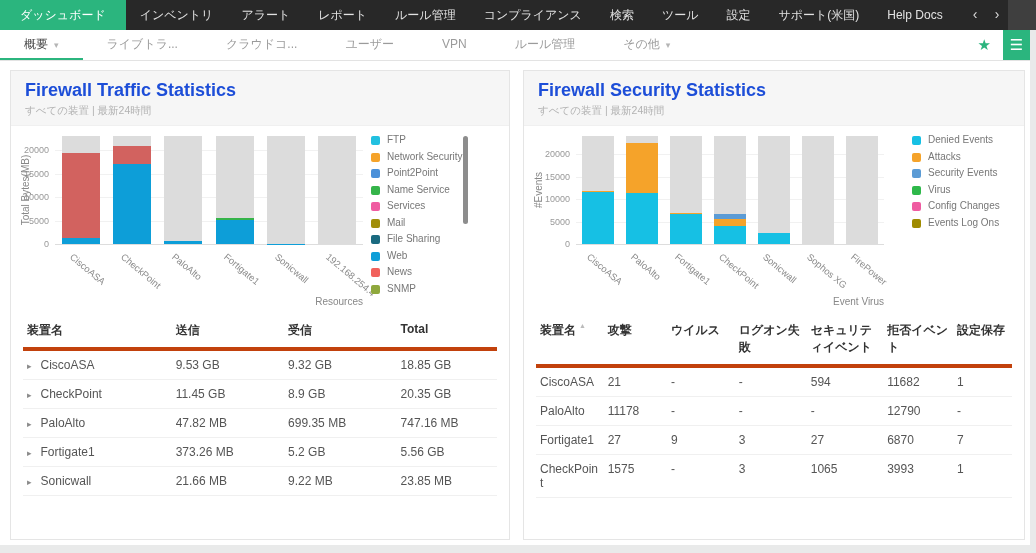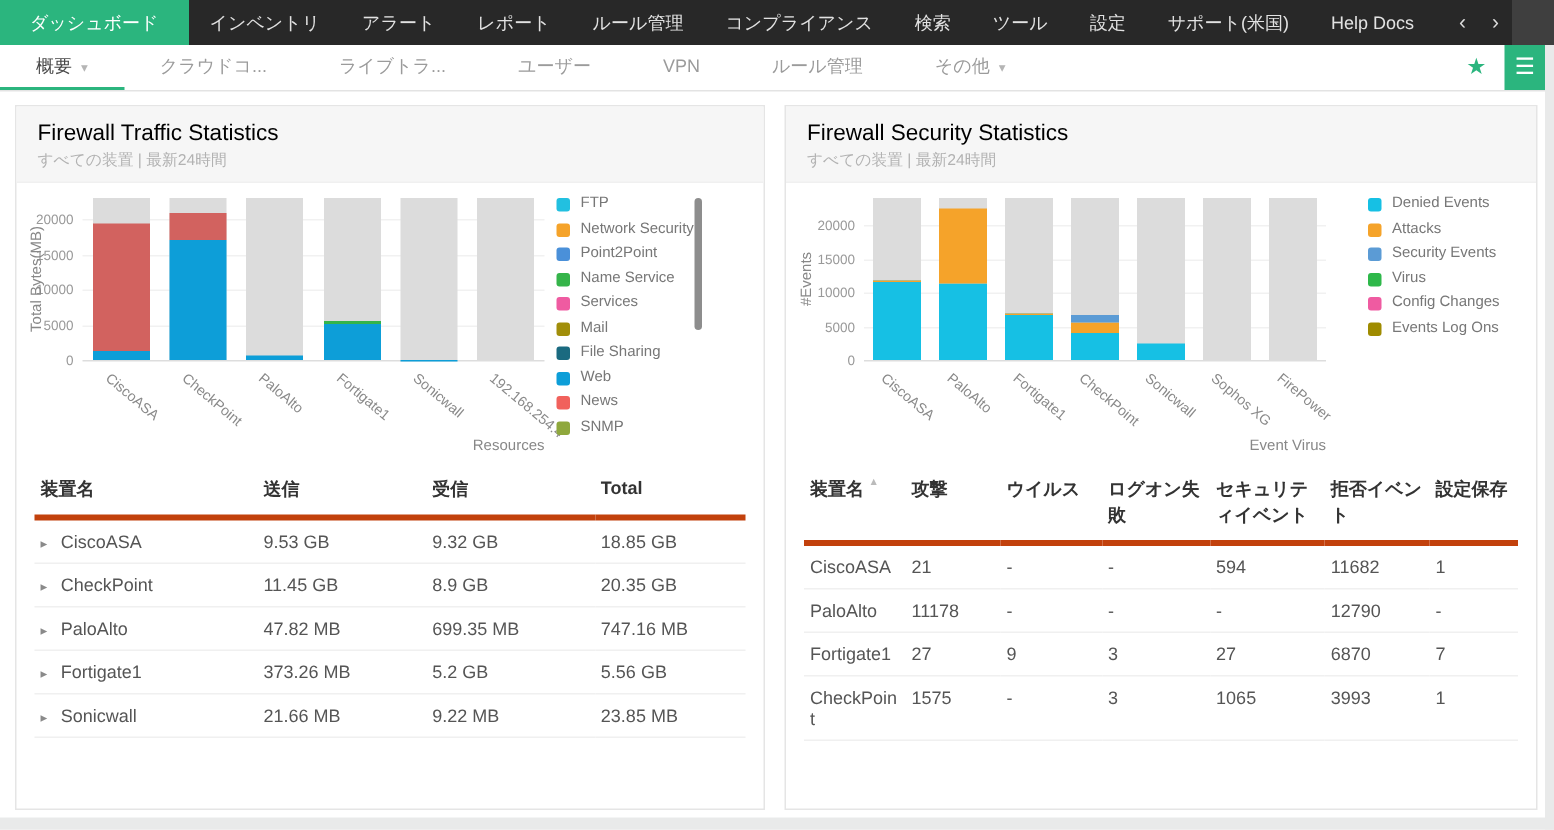"クラウドコ..." div.subnav-item { order: before "ライブトラ..." -> after "ライブトラ..." }
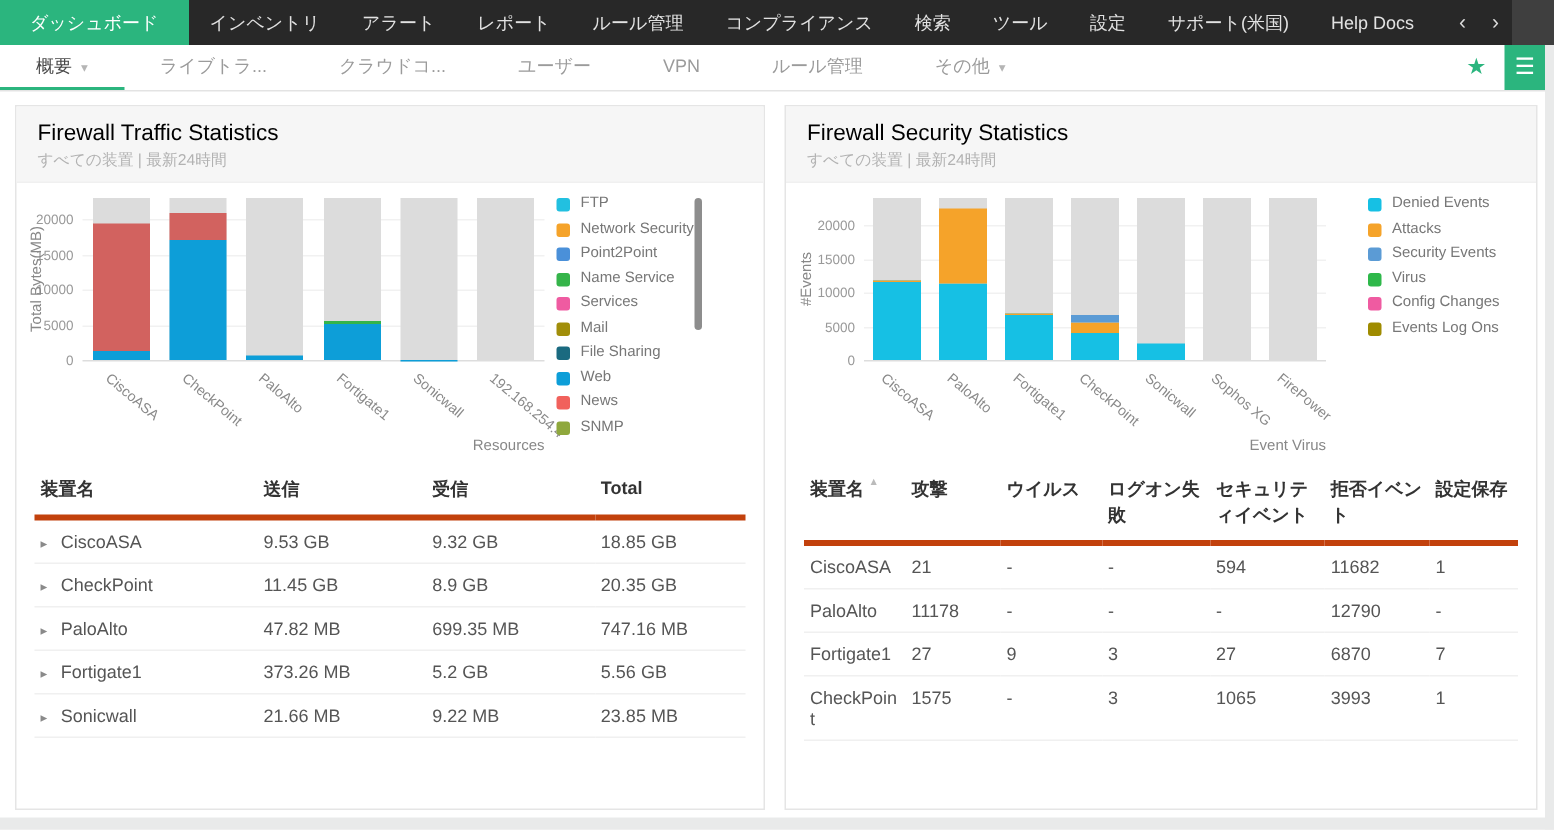"Firewall Traffic Statistics" .panel-title { color: #000000 -> #1d4ed8; font-size: 15px -> 18px; font-weight: normal -> bold }
